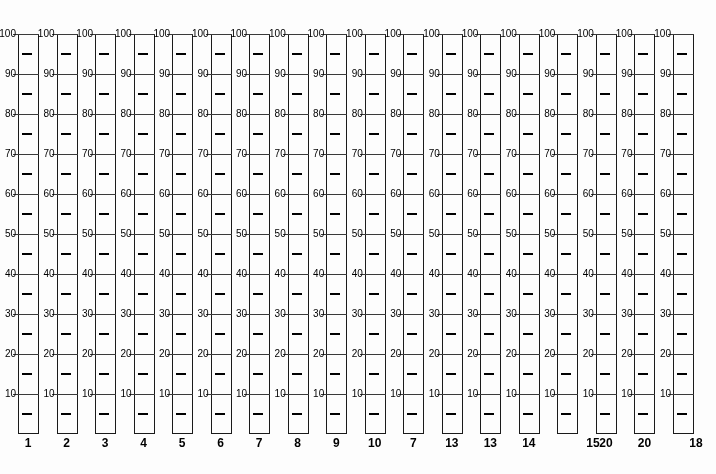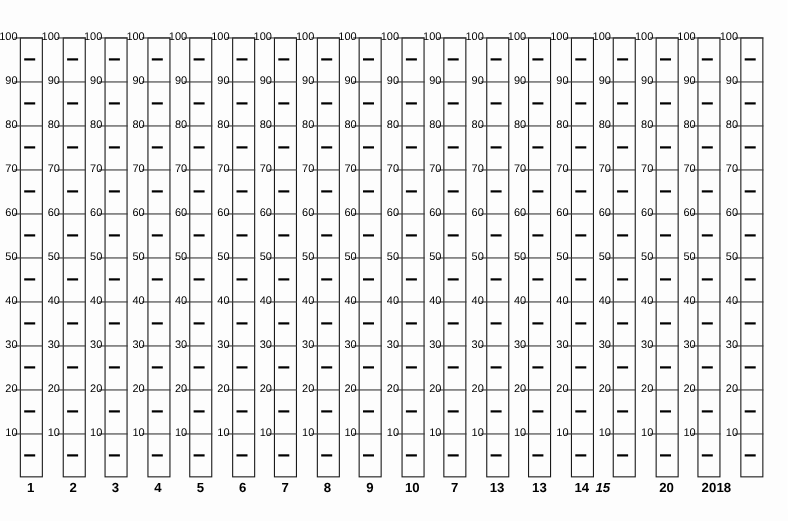"15" div.pipe-number { font-style: italic -> none; left: 533px -> 578px }
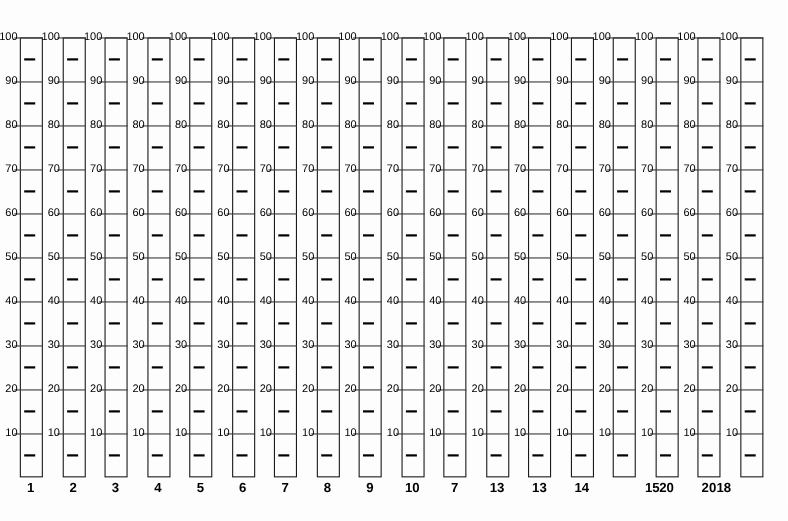"18" div.pipe-number { left: 643px -> 681px }
